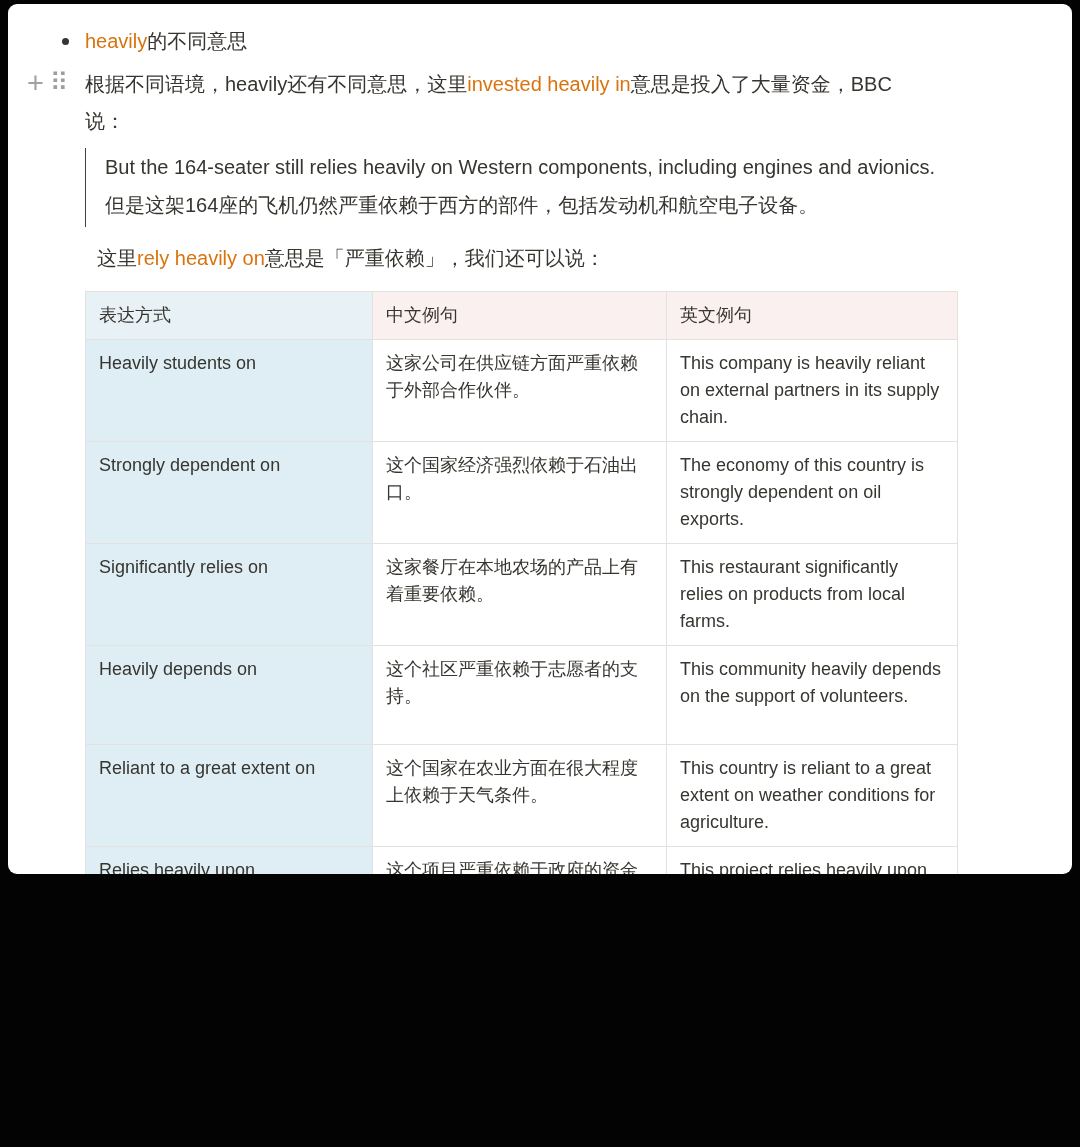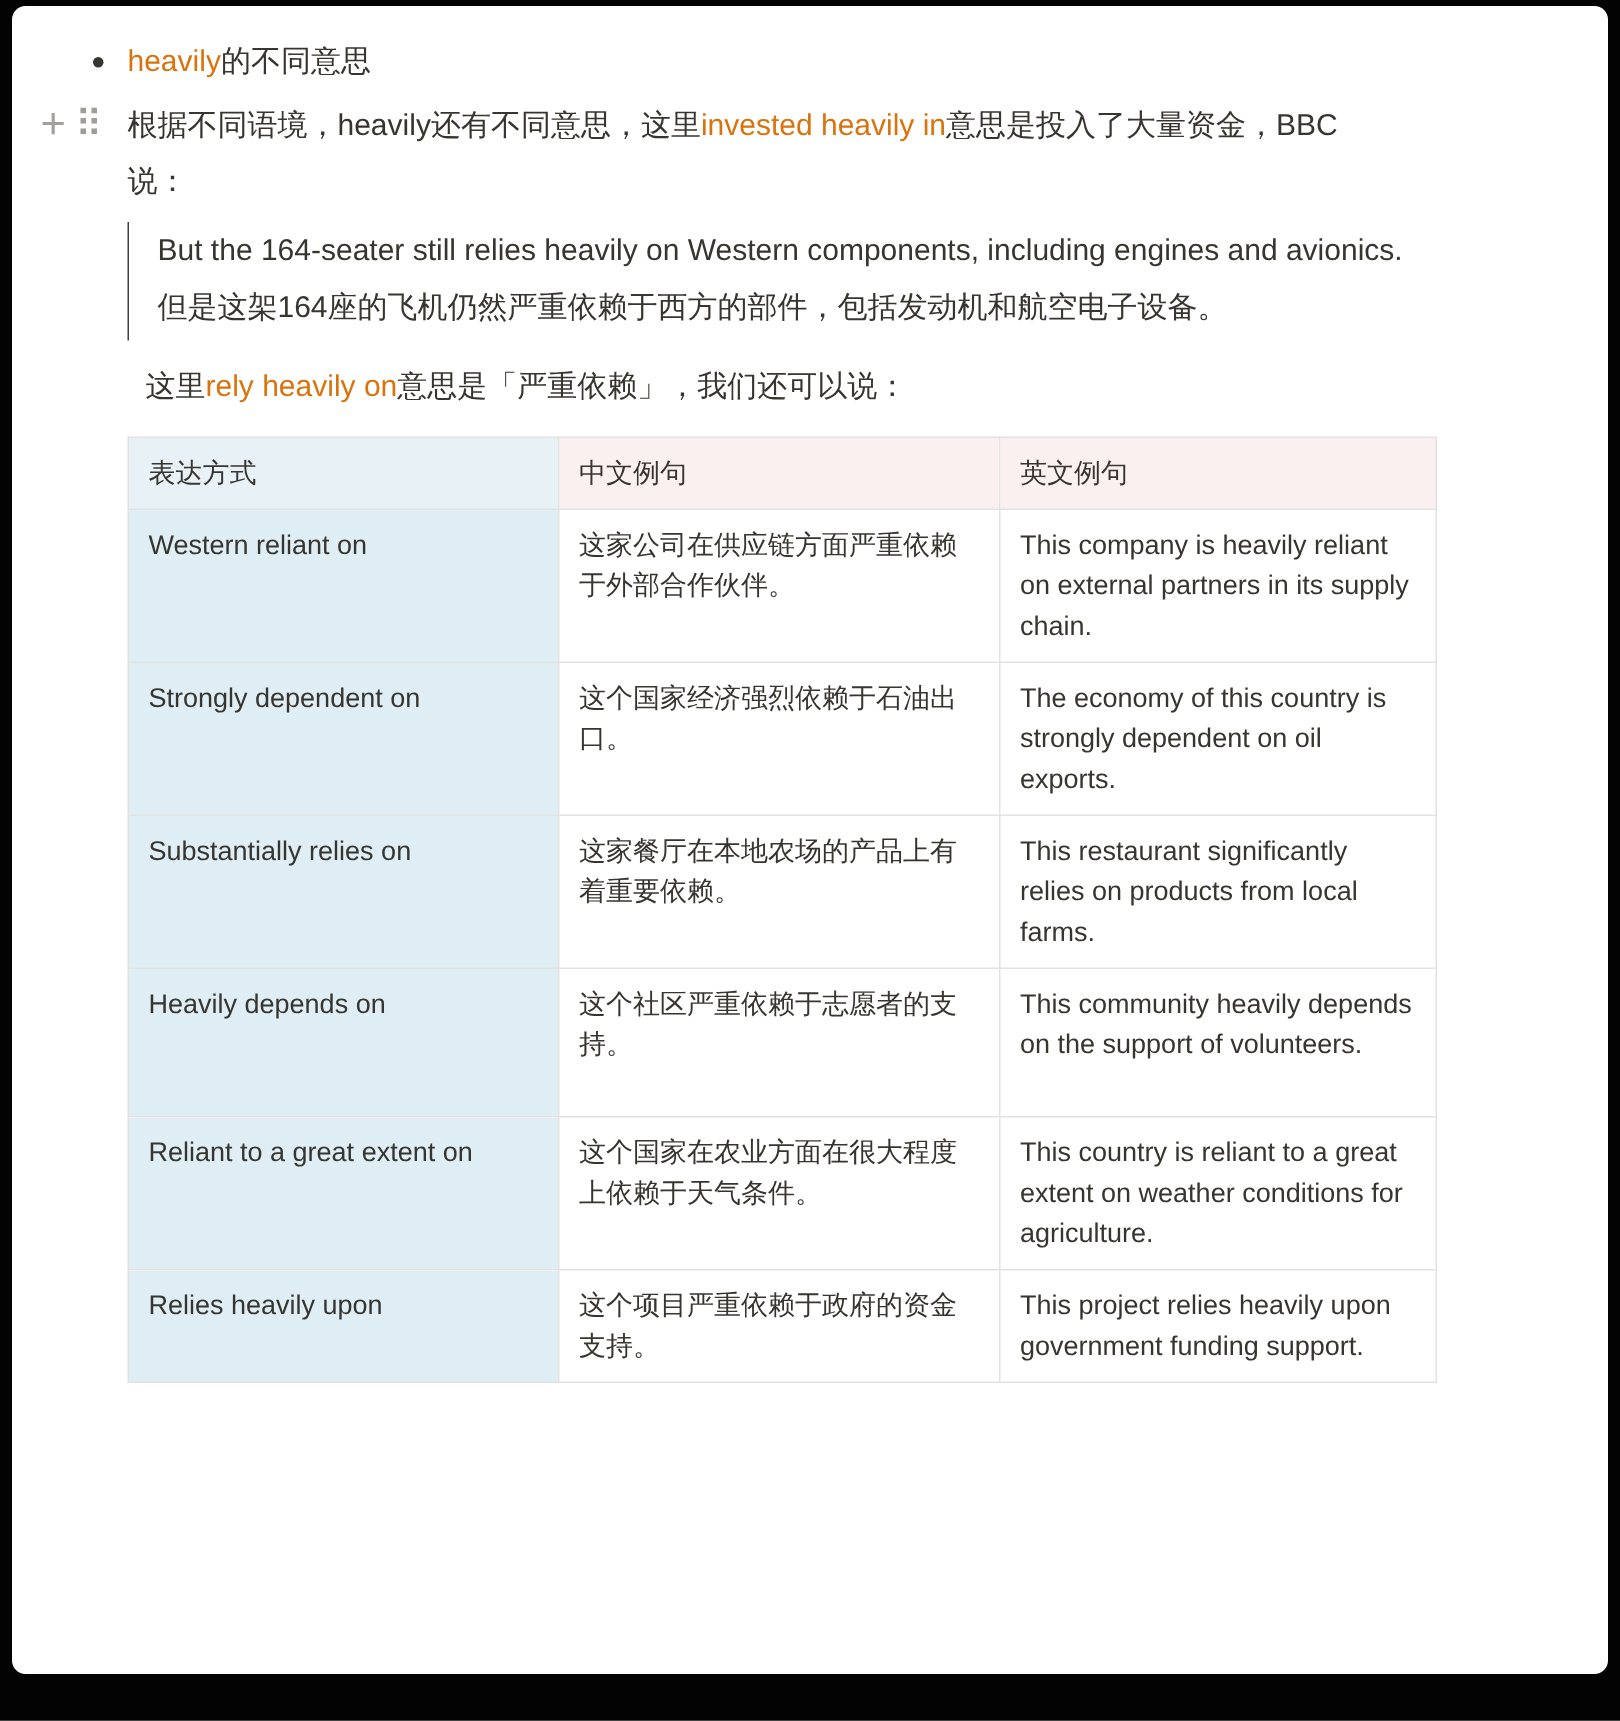"heavily的不同意思" .page { height: 1112px -> 870px }
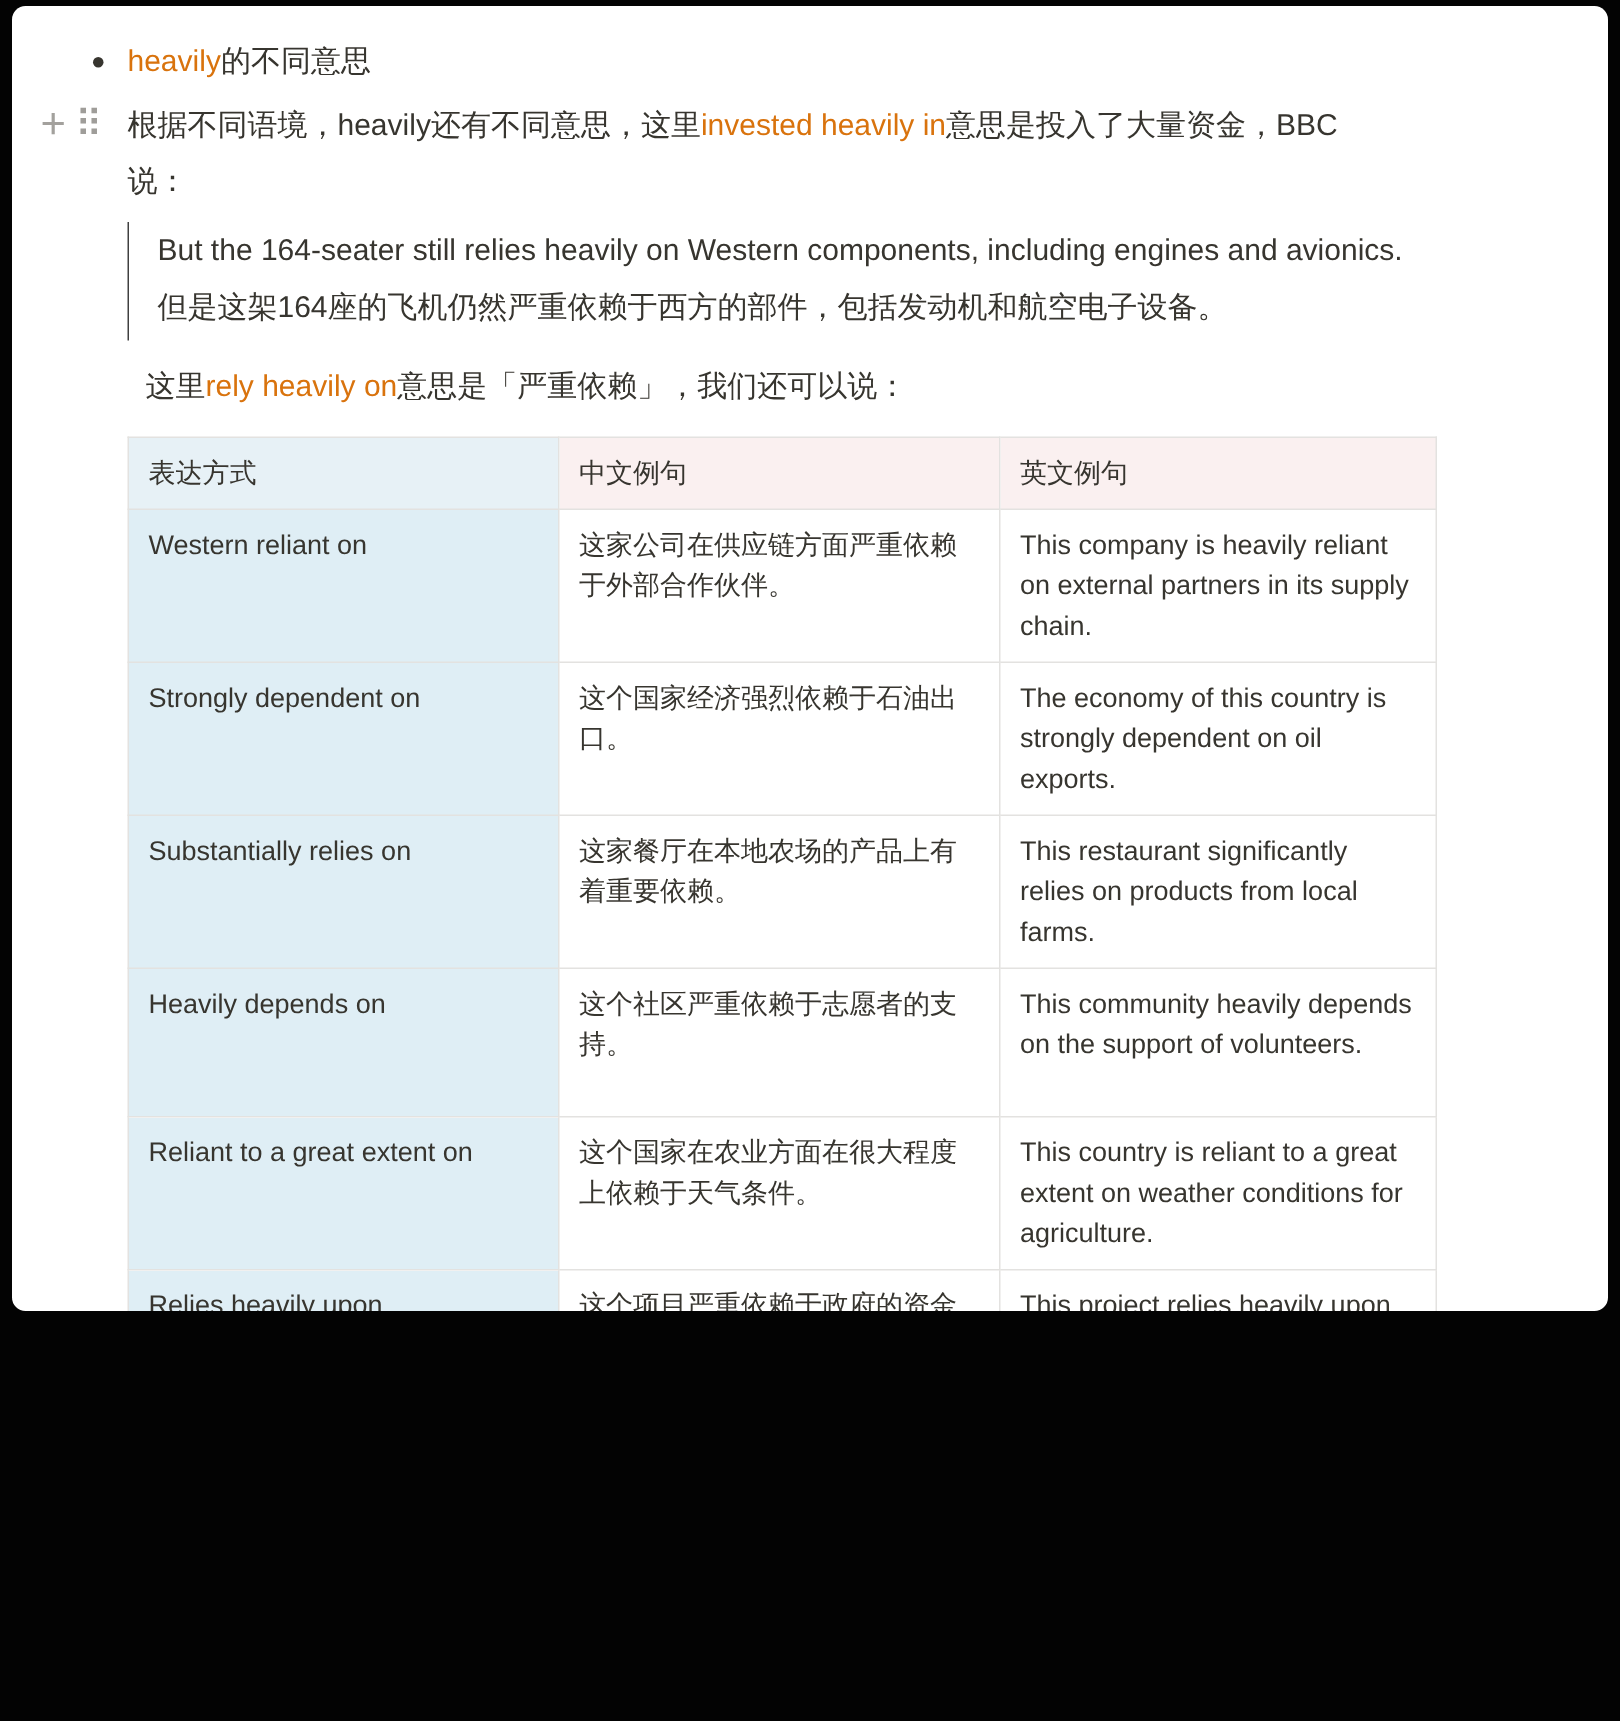"Western reliant on" td { text: Western reliant -> Heavily students }
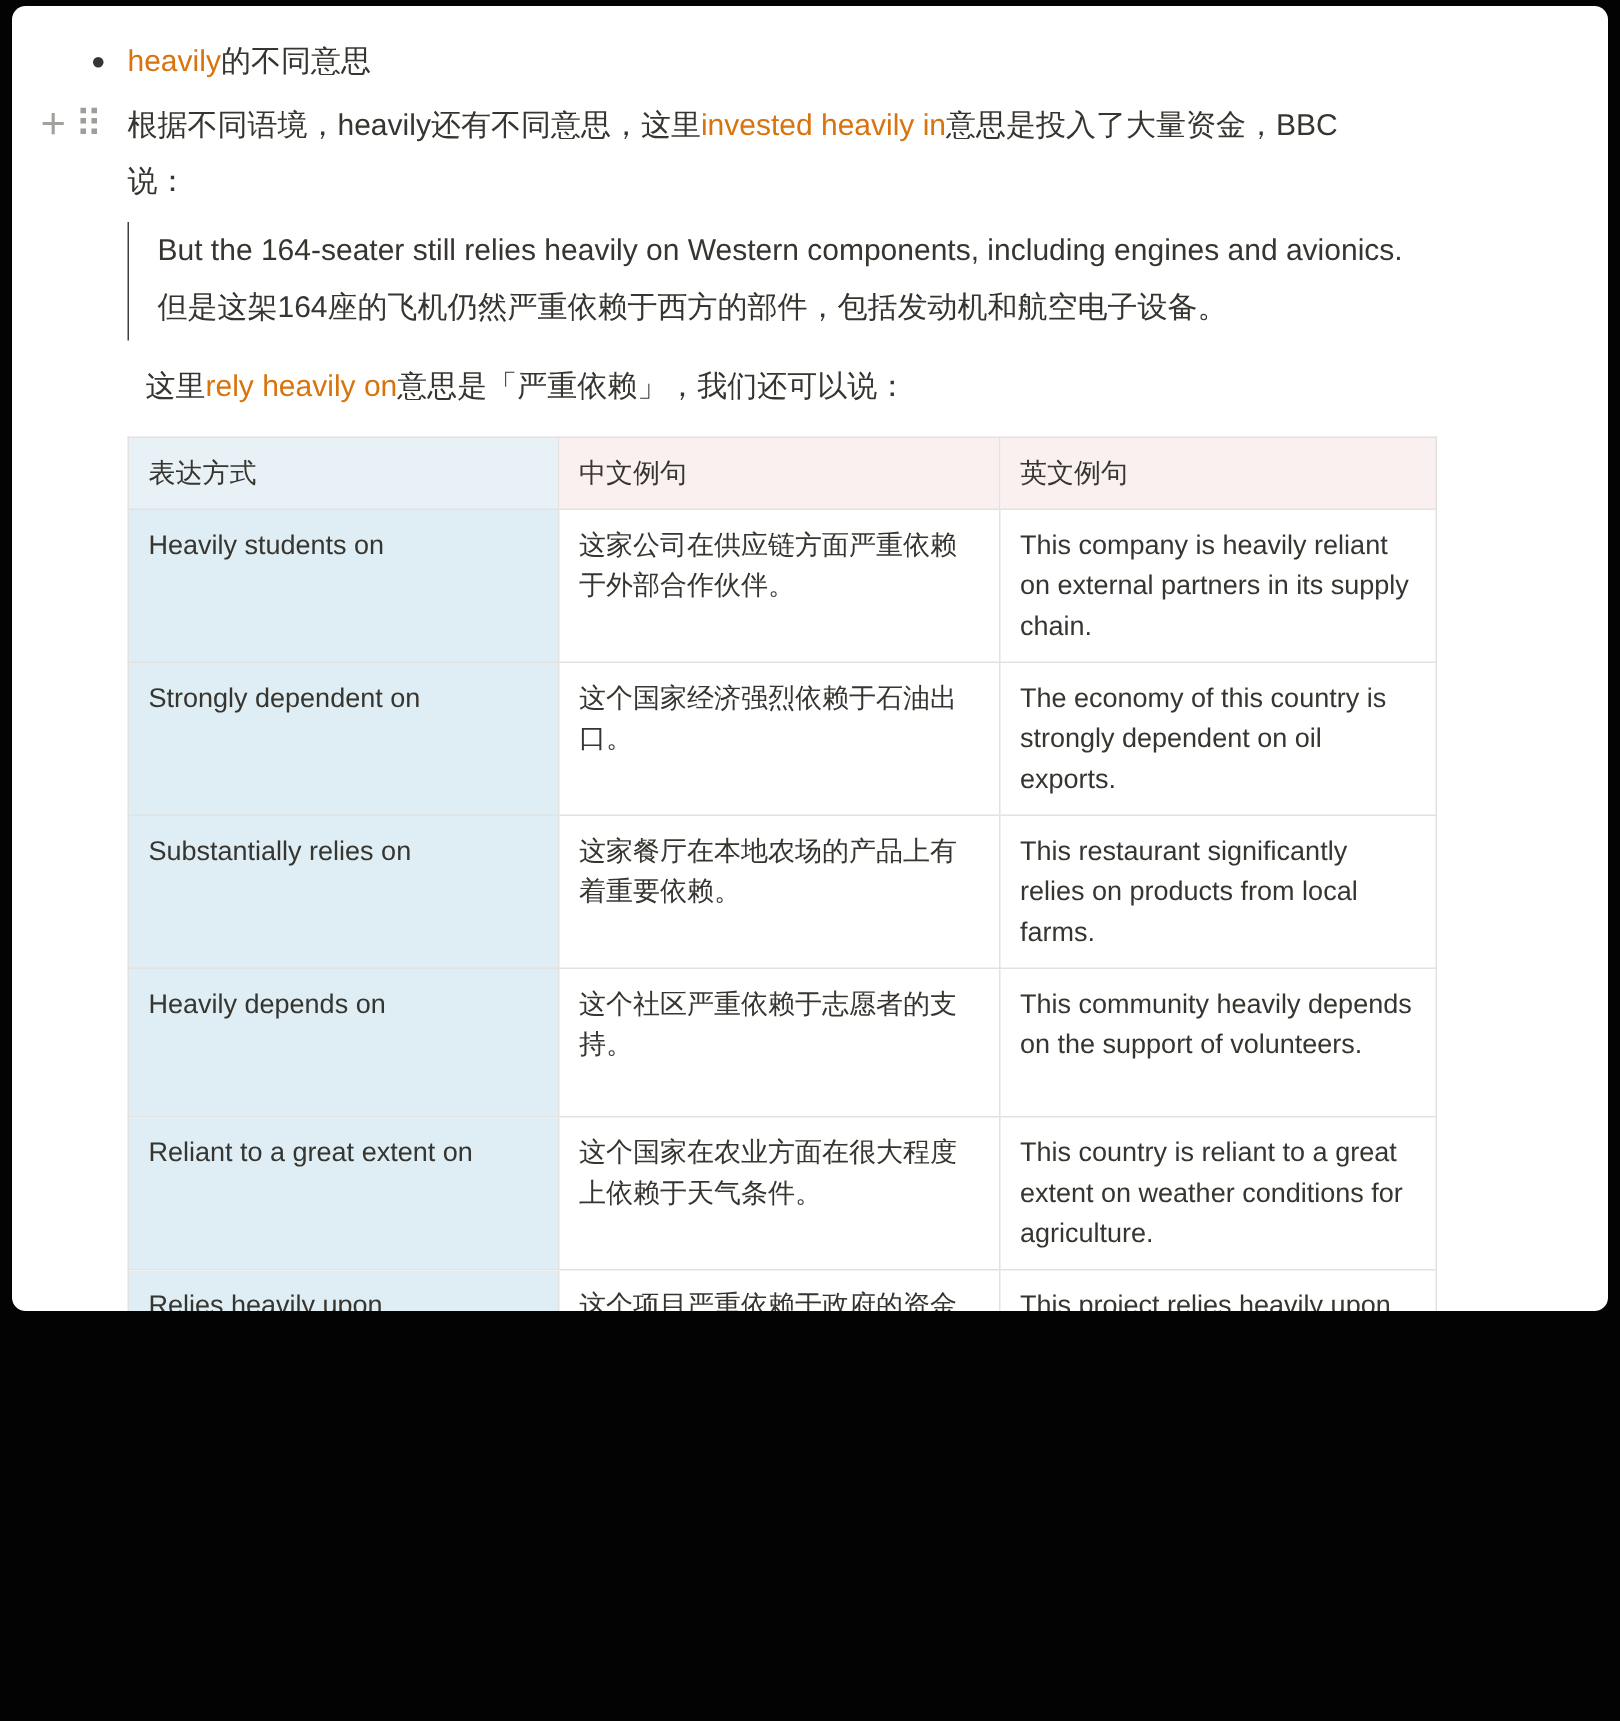"Substantially relies on" td { text: Substantially -> Significantly }
